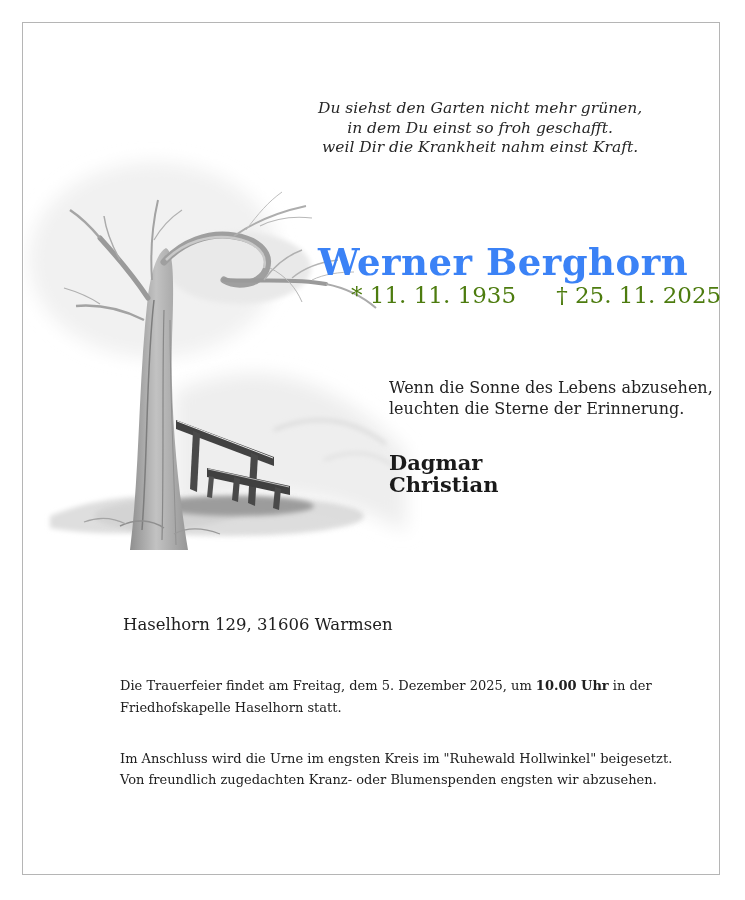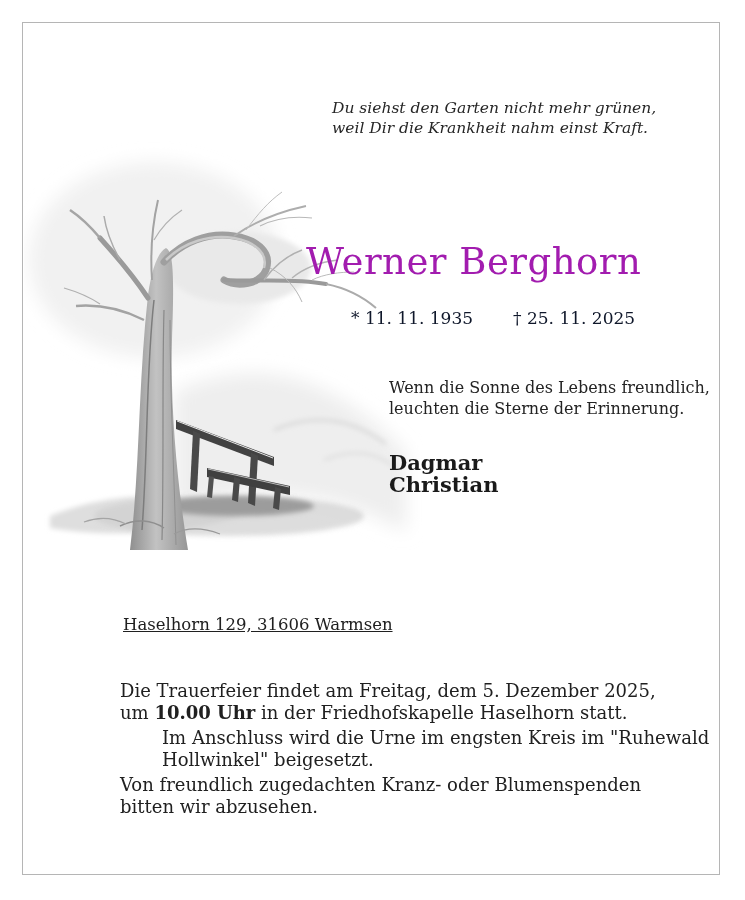"Du siehst den Garten nicht" .poem { left: 332px -> 318px; text-align: none -> center }
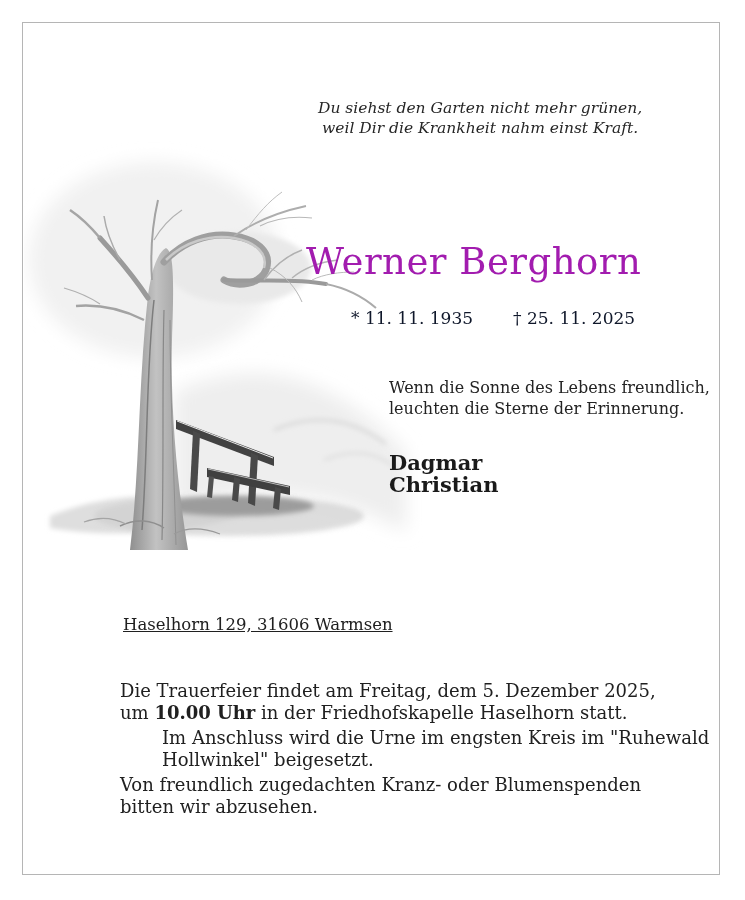"in dem Du einst so" div { html: none -> <div>in dem Du einst so froh geschafft.</div> }
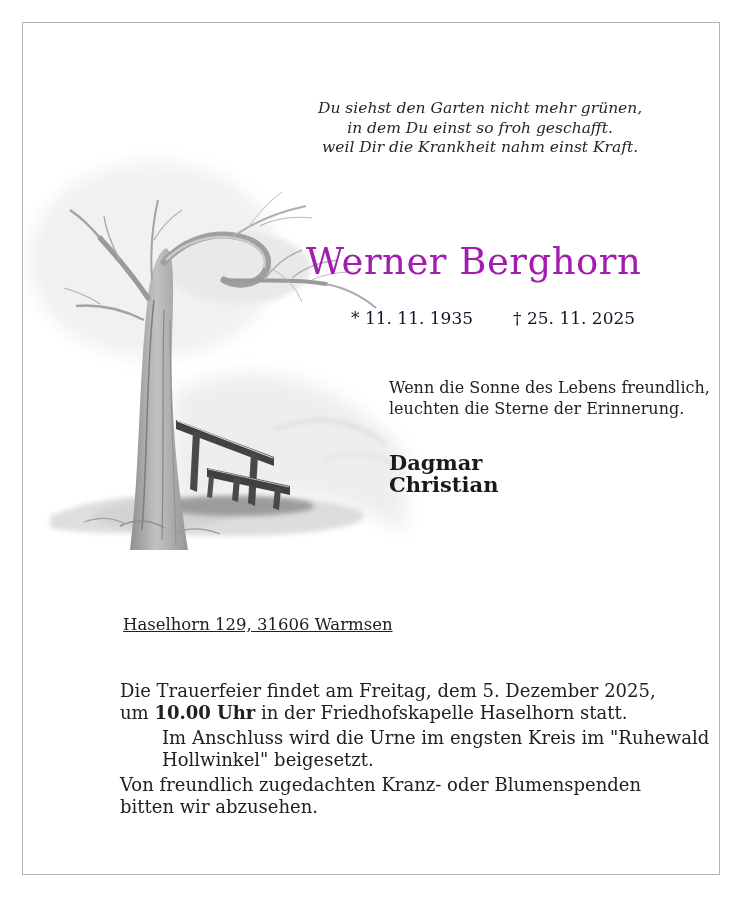"Werner Berghorn" .deceased-name { color: #a21caf -> #3b82f6; font-weight: none -> bold; left: 306px -> 318px }
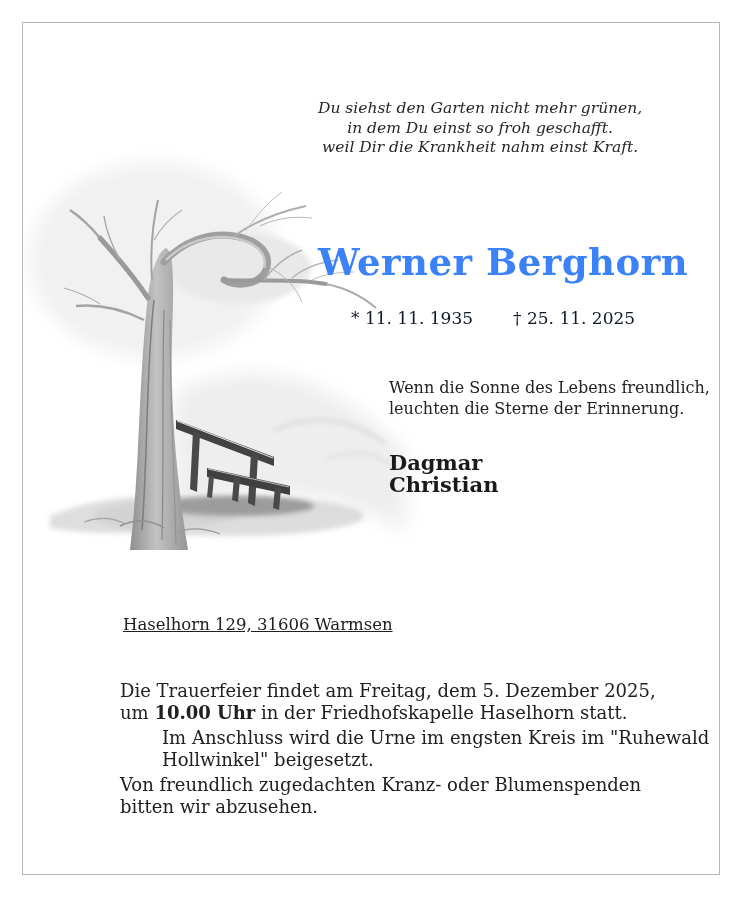"* 11. 11. 1935 †" .dates { color: #0f172a -> #4d7c0f; font-size: 17px -> 23px; top: 308px -> 282px }
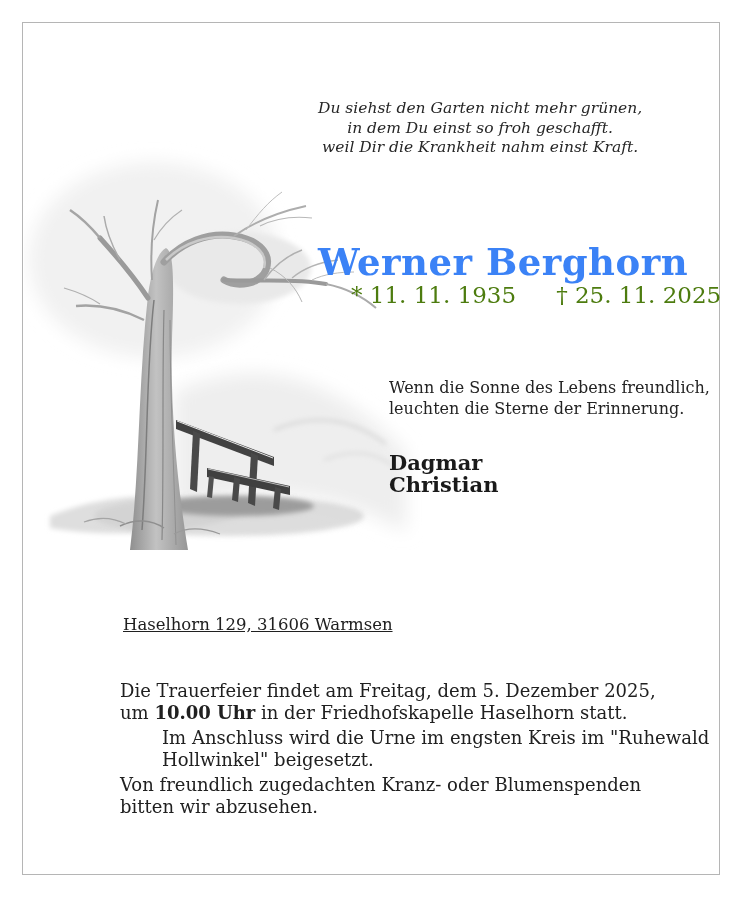"Wenn die Sonne des Lebens" div { text: freundlich -> abzusehen }
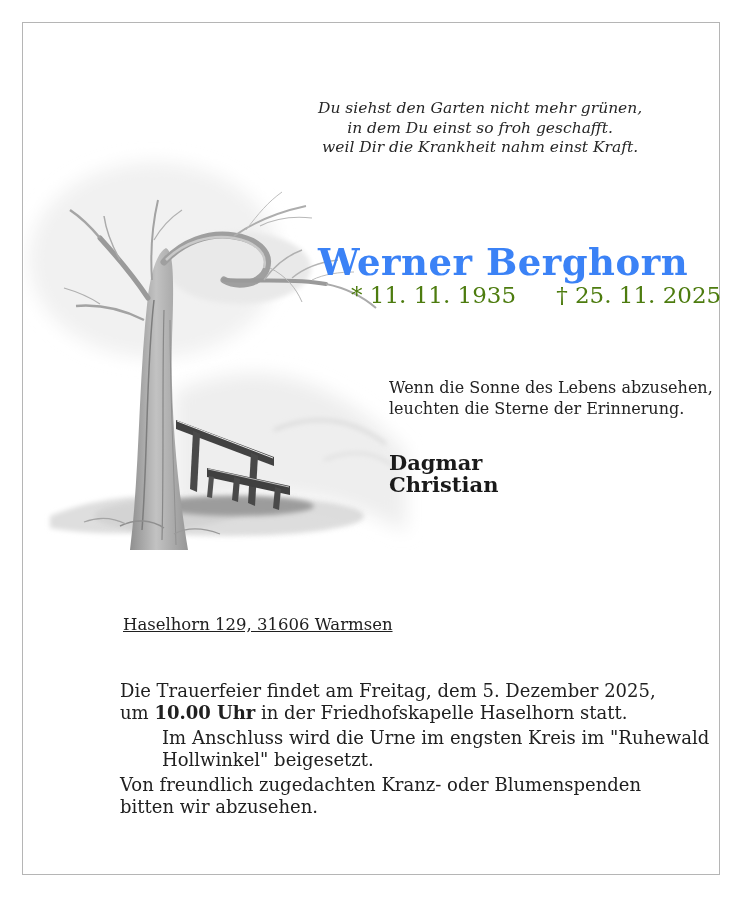"Haselhorn 129, 31606 Warmsen" .address { text-decoration: underline -> none }
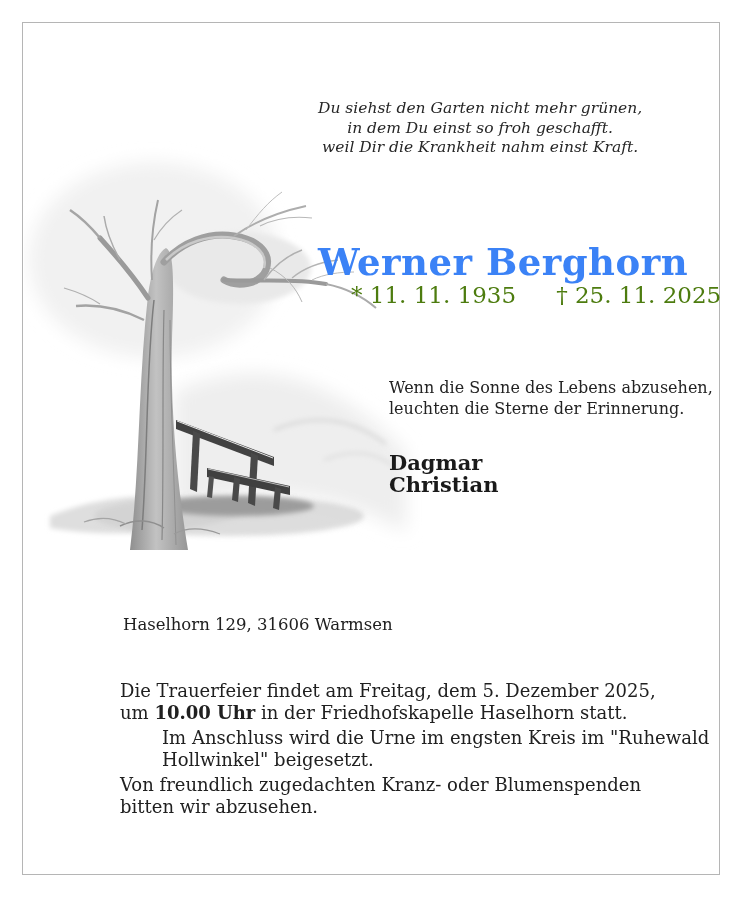"Die Trauerfeier findet am Freitag," .para { font-size: 18px -> 13px }
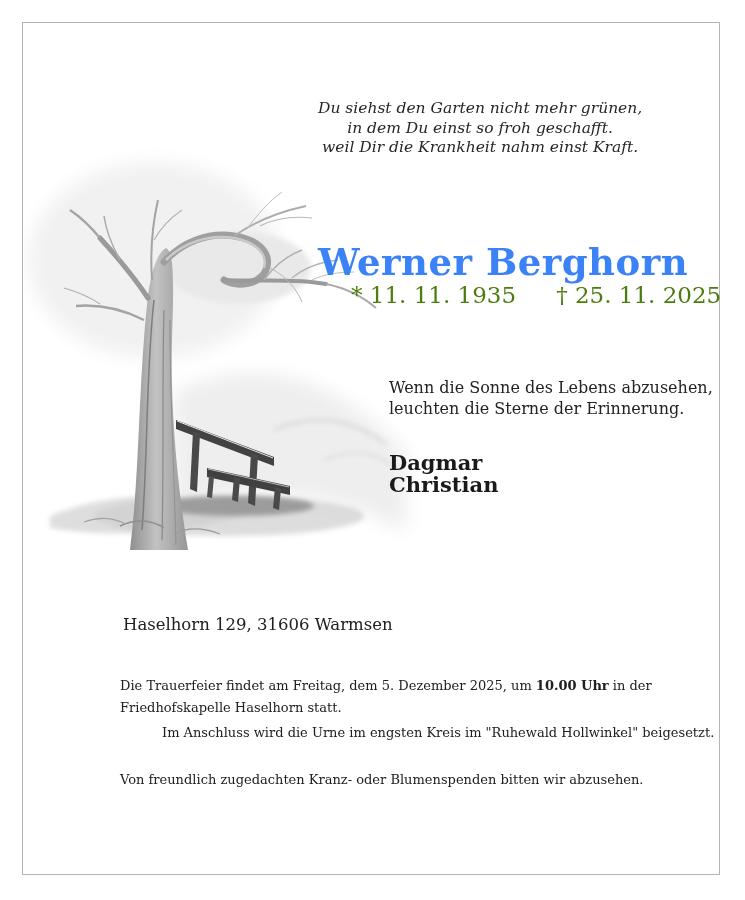"Im Anschluss wird die Urne" .para-burial { margin-left: 42px -> none; top: 709px -> 735px }
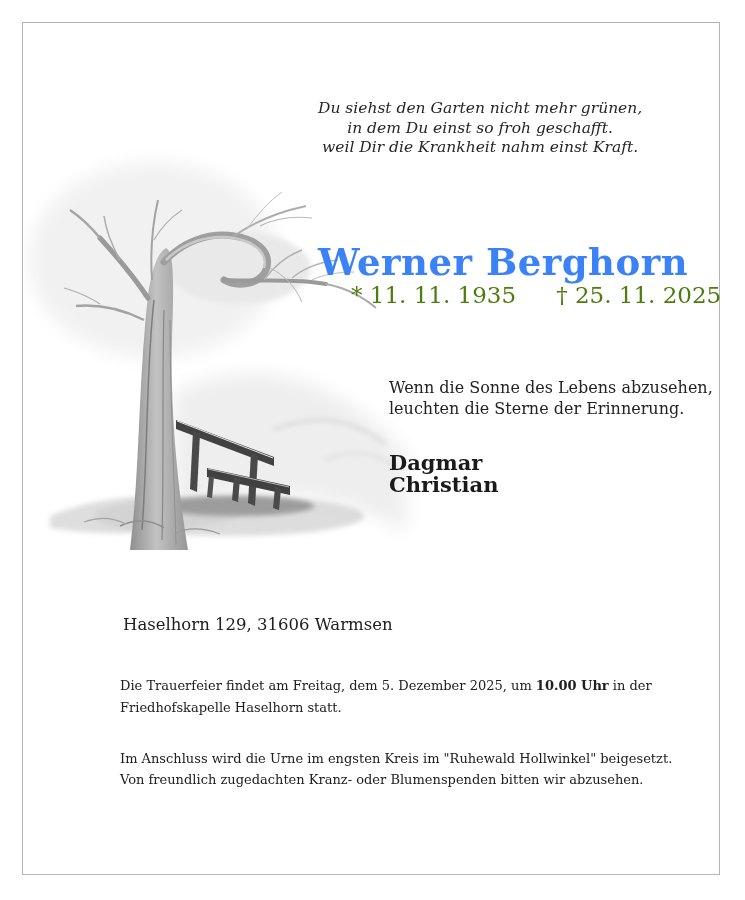"Von freundlich zugedachten Kranz- oder" p.para { text: bitten -> engsten }
